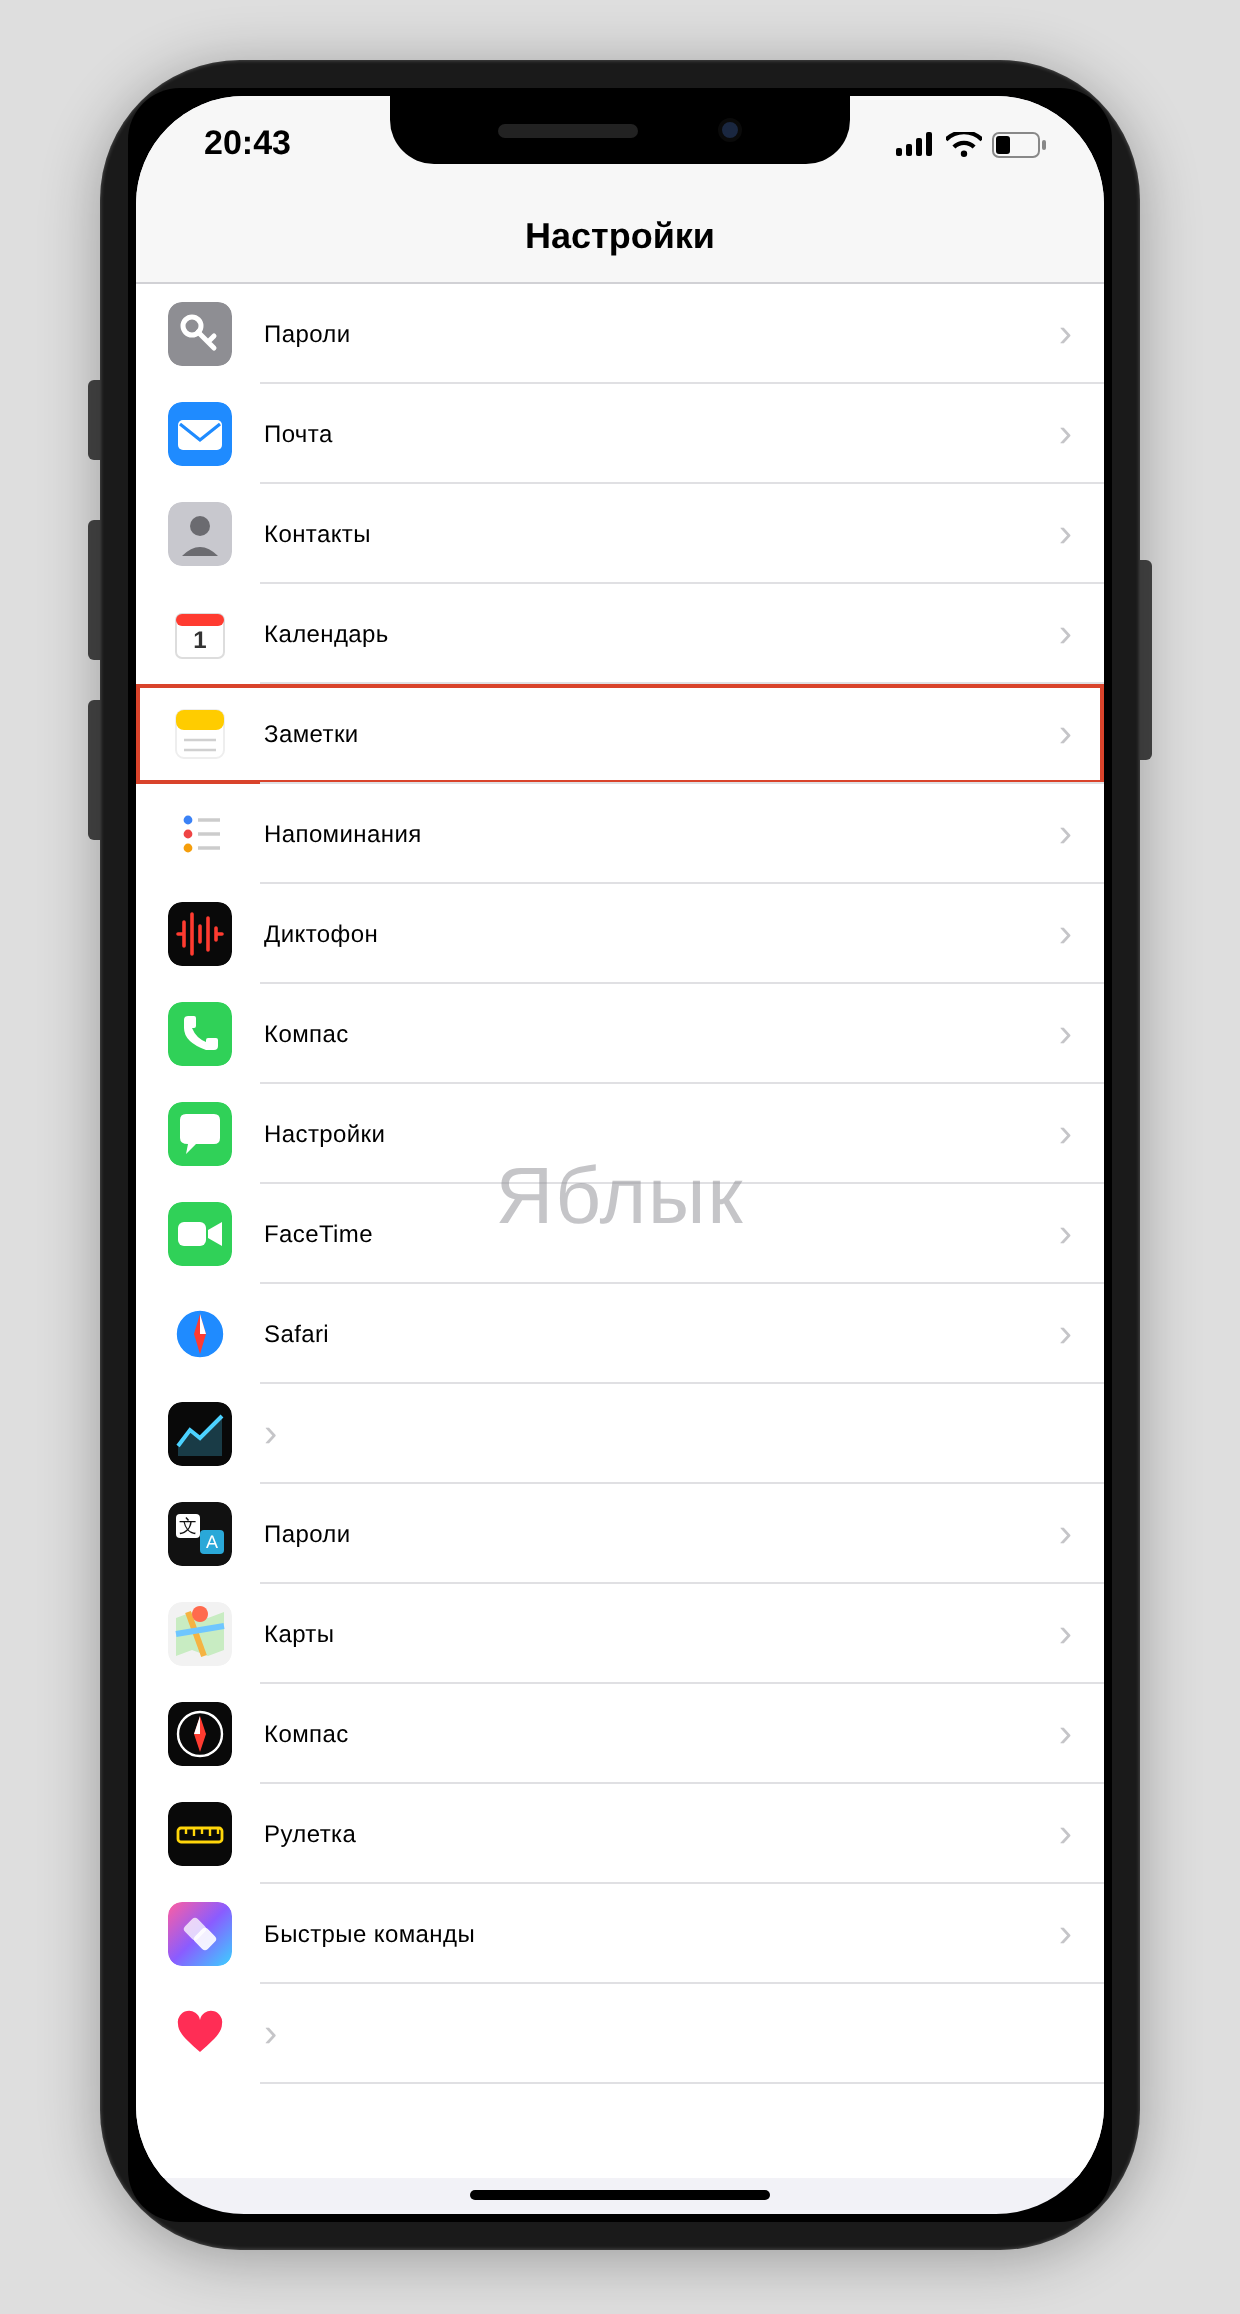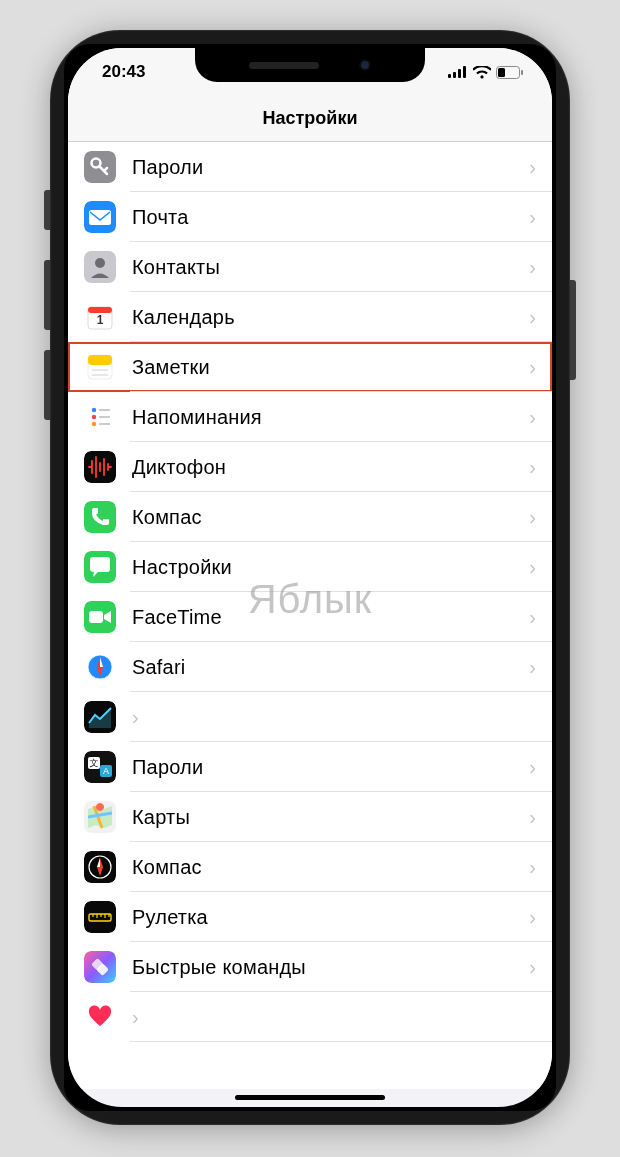"Пароли" .row-label { font-size: 20px -> 12px }
